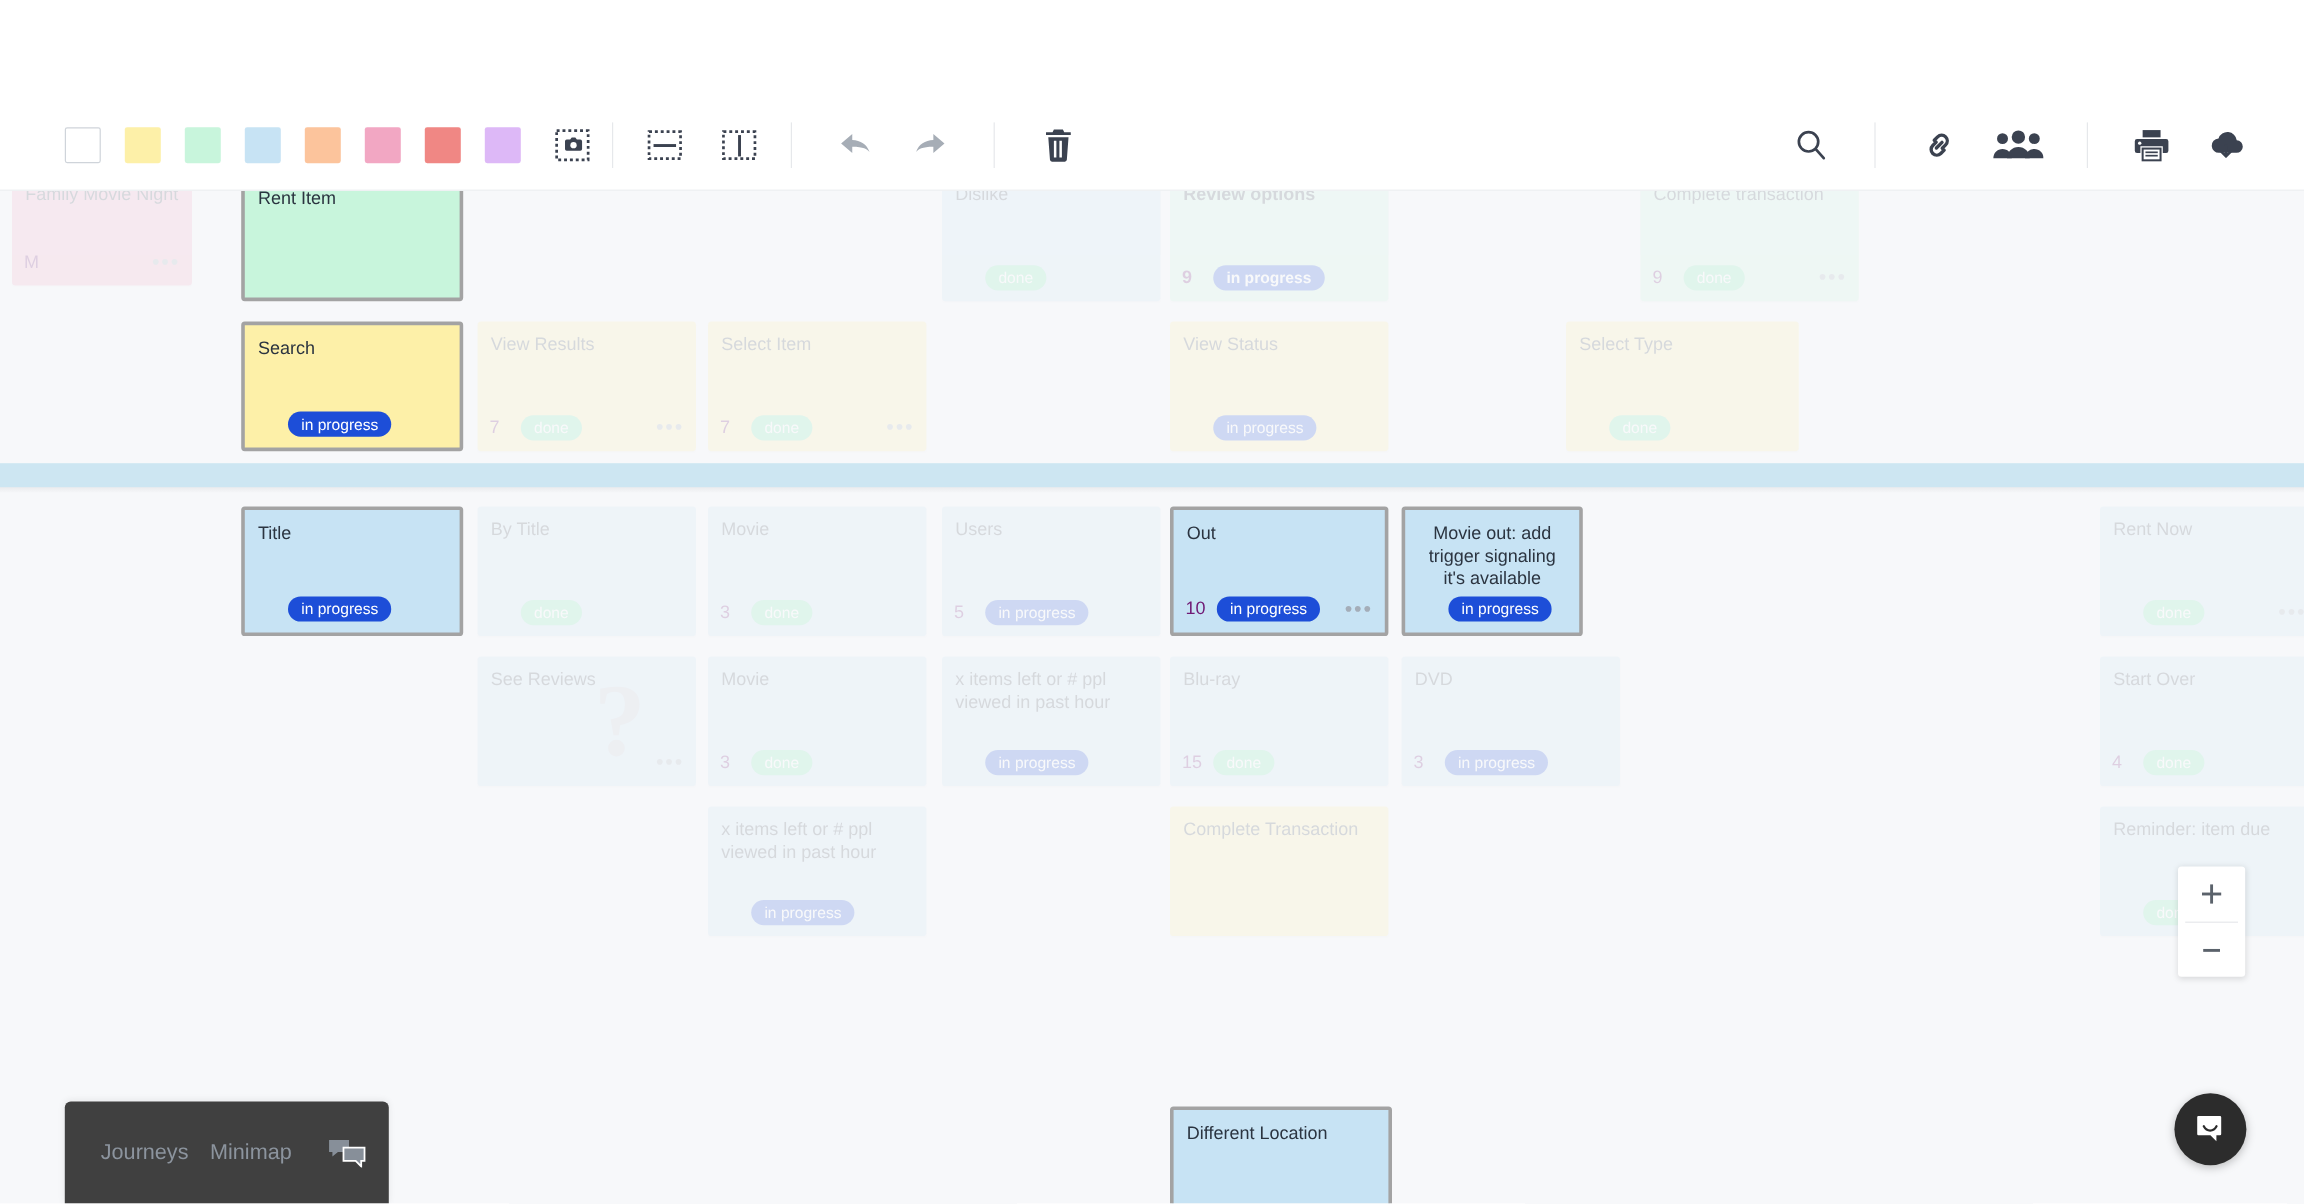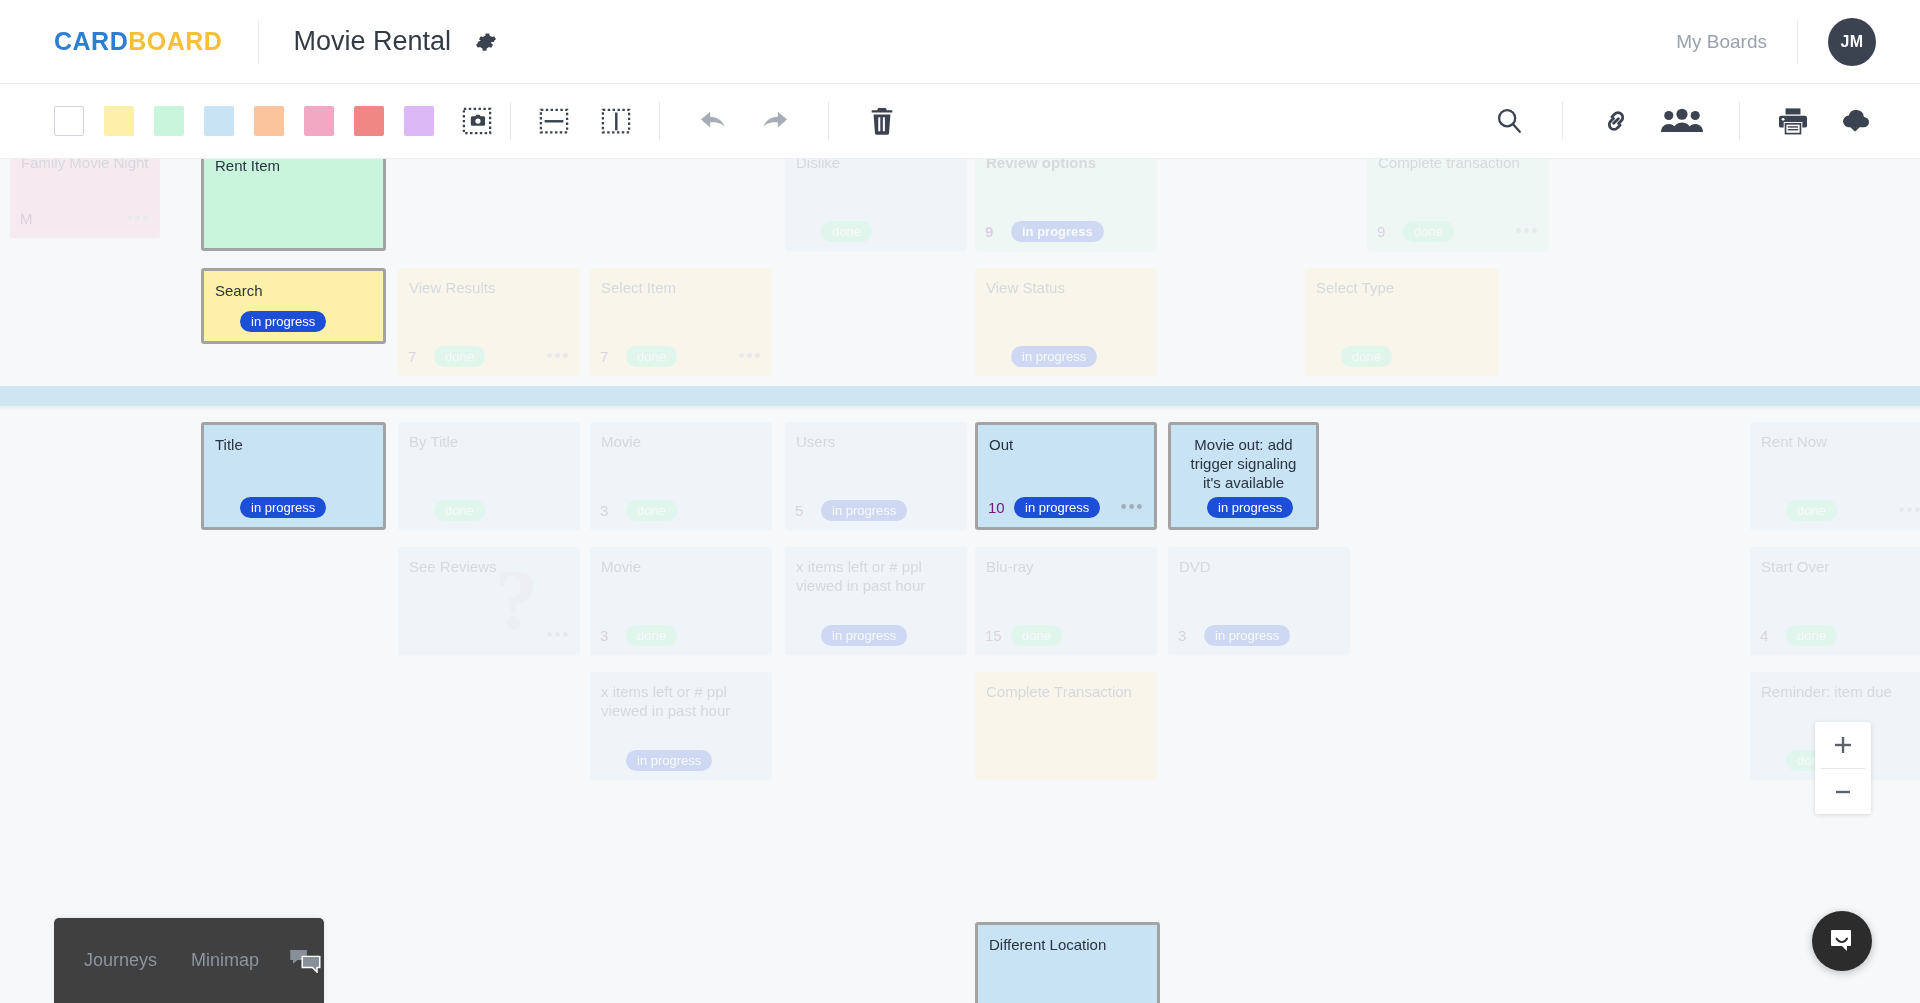"CARDBOARD" div.topbar { html: <div> <div> <span>CARD</span><span>BOARD</span> </div> <div></div> <div>Movie Rental</div> <div> <svg> <path></path> <path></path> </svg> </div> <div> <div>My Boards</div> <div></div> <div>JM</div> </div> </div> -> none }
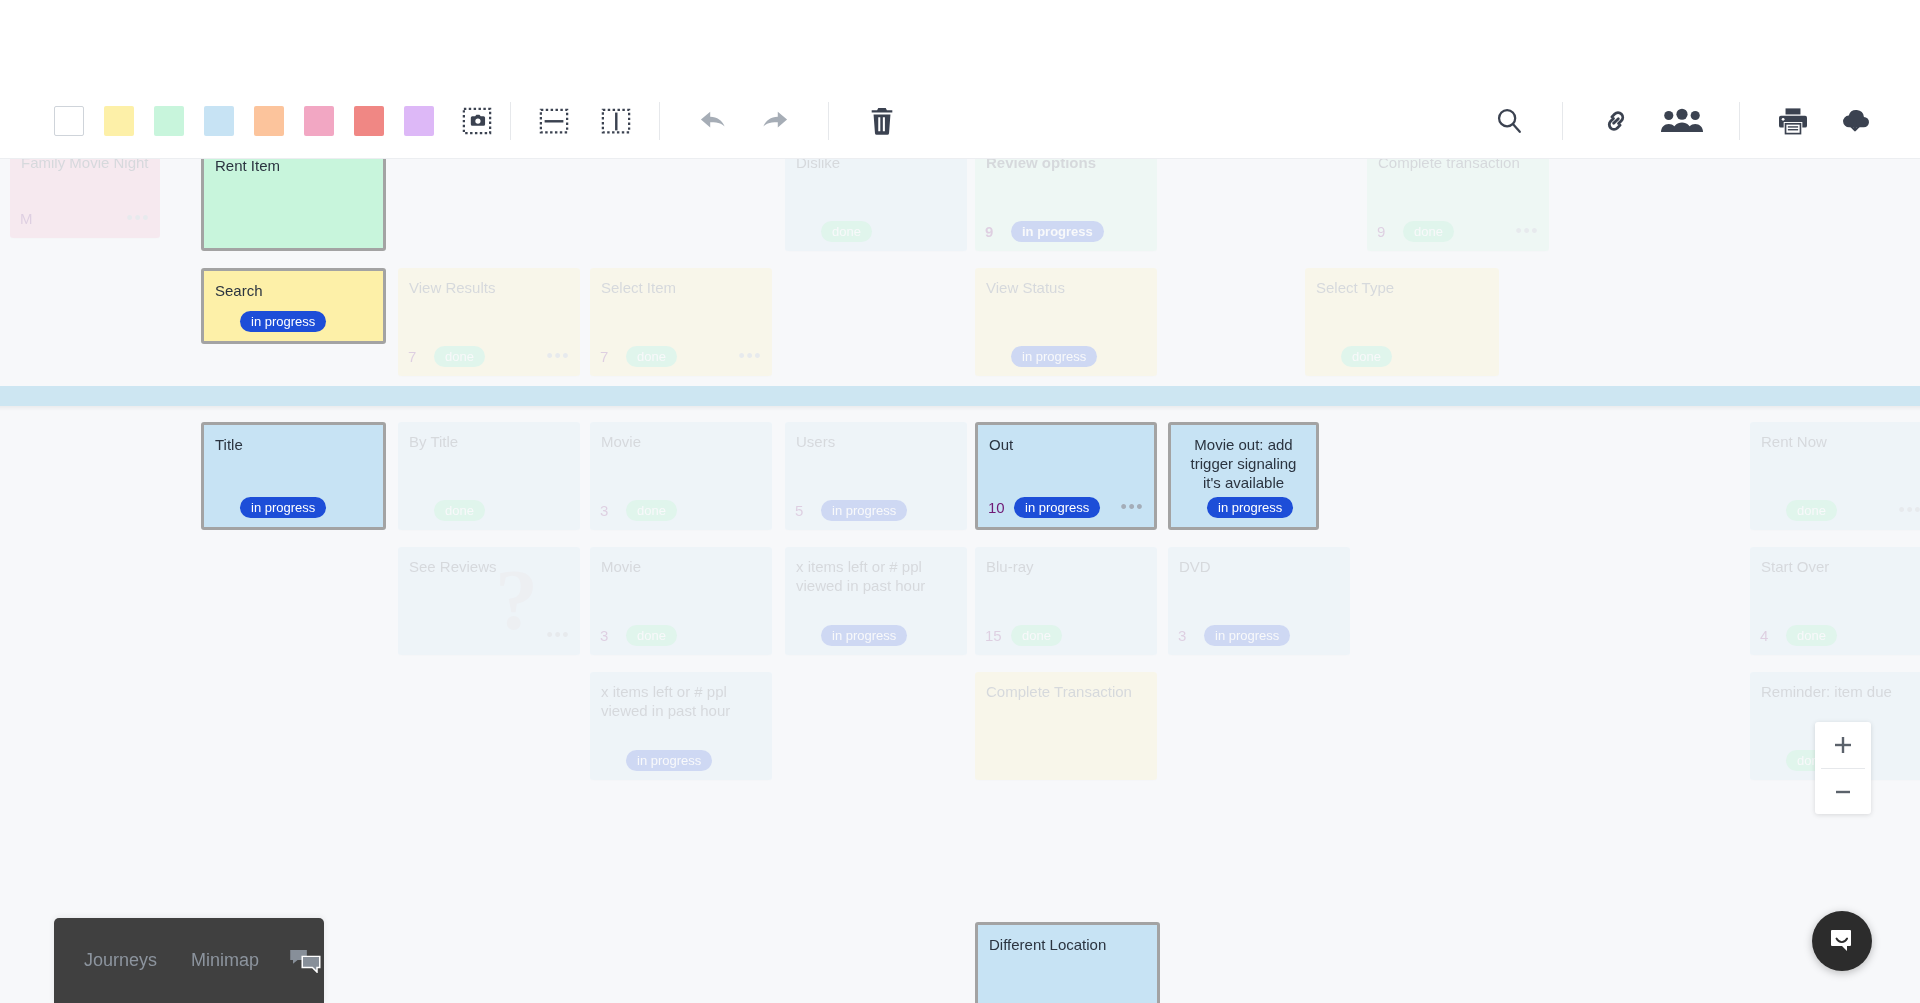"Search" div.card { height: 76px -> 108px }
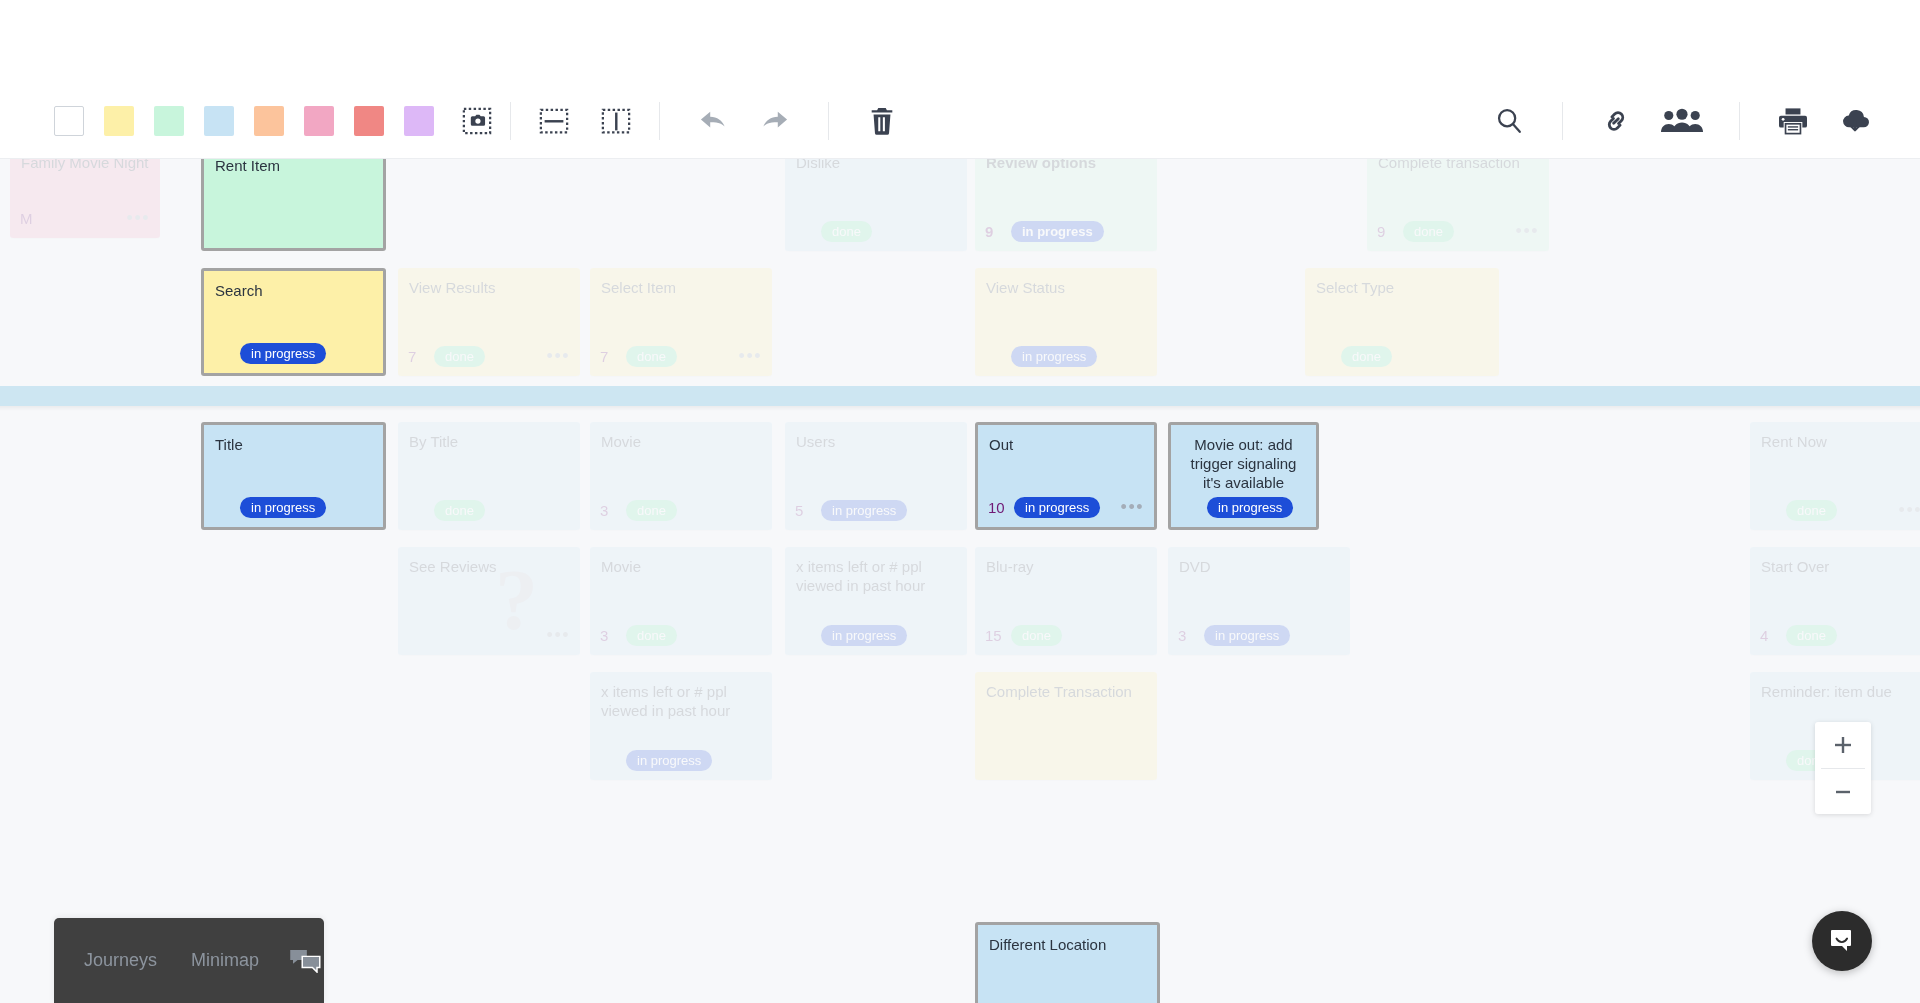"Minimap" div.bl-item { margin-left: 34px -> 18px }
